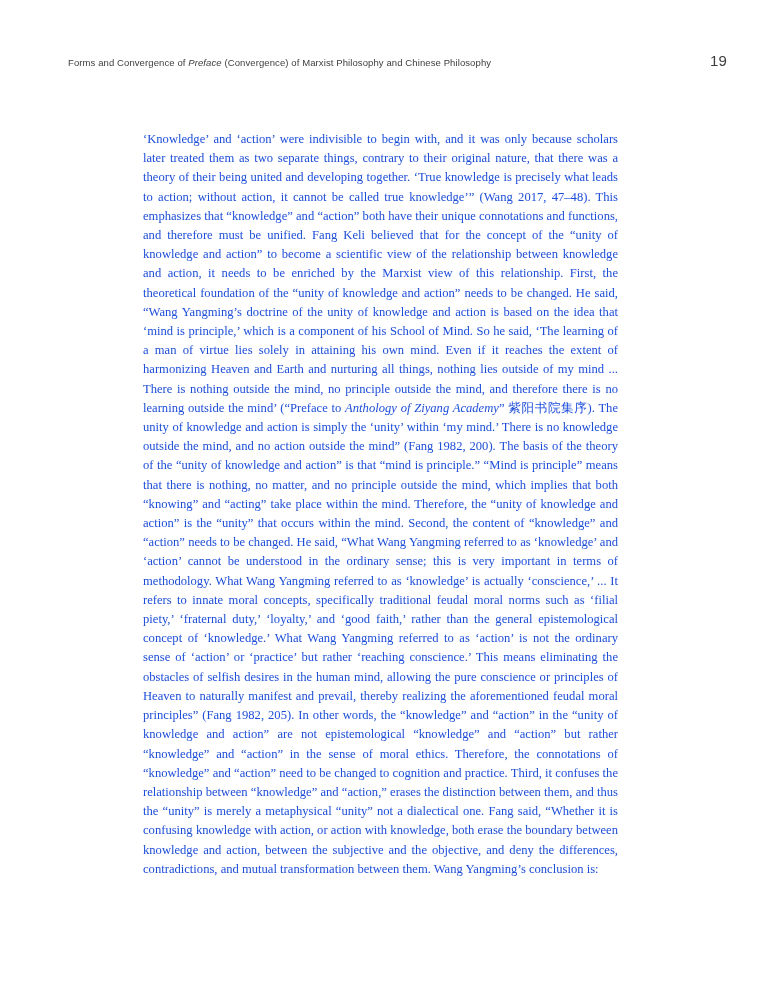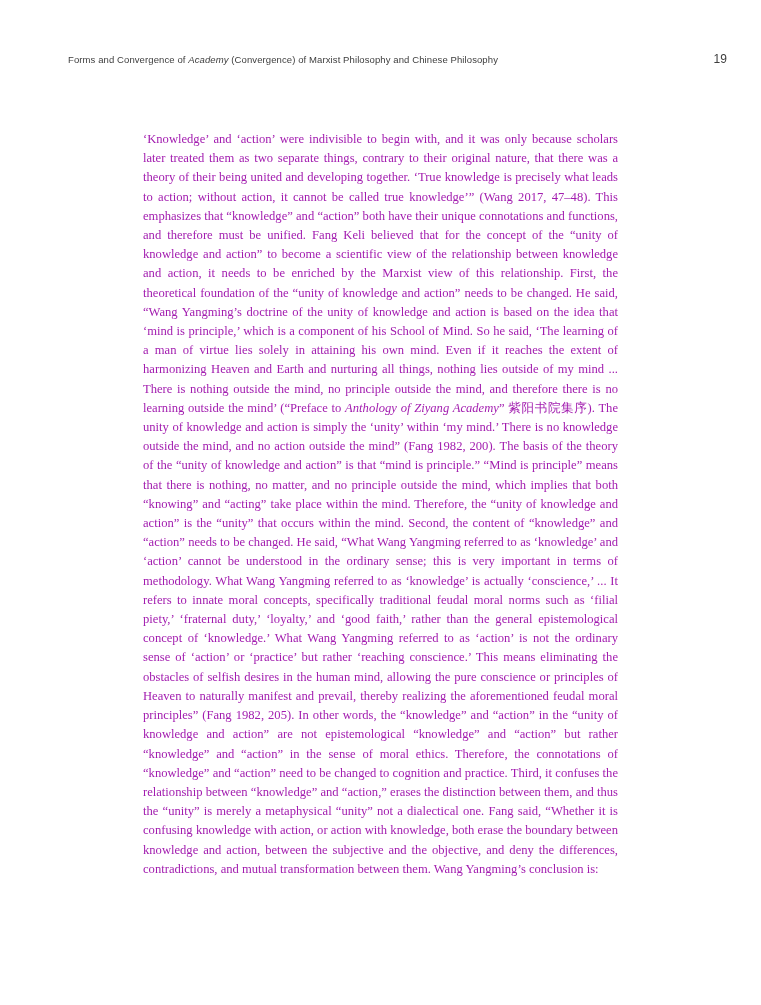"Academy" span.italic { text: Academy -> Preface }
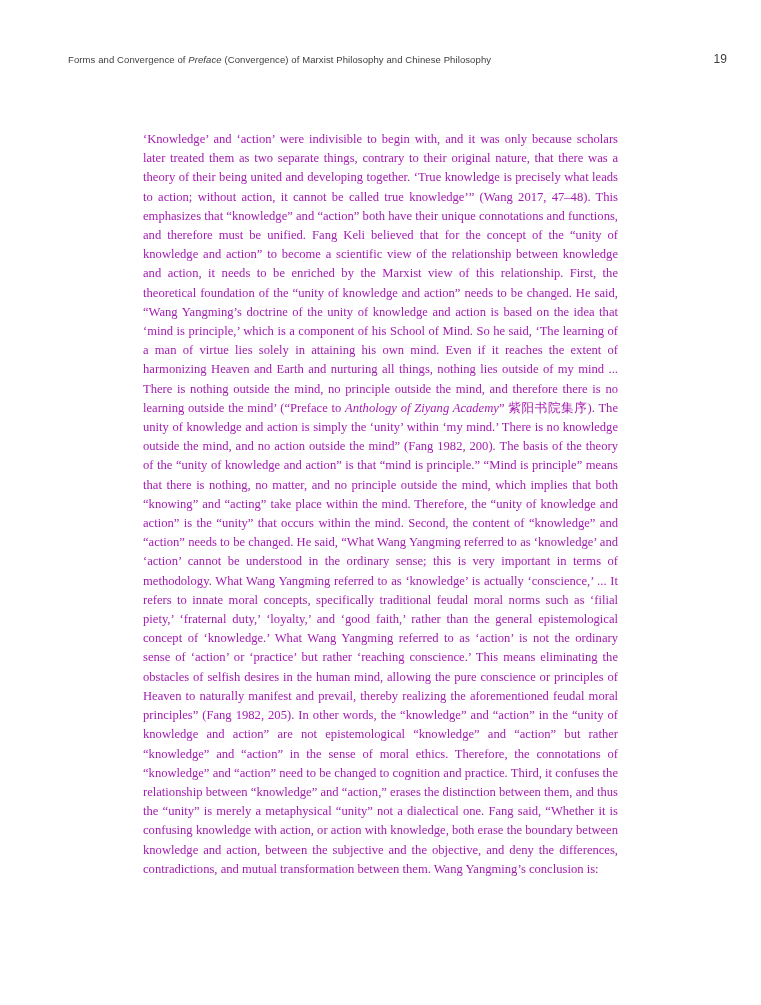"19" .page-number { font-size: 12px -> 15px }
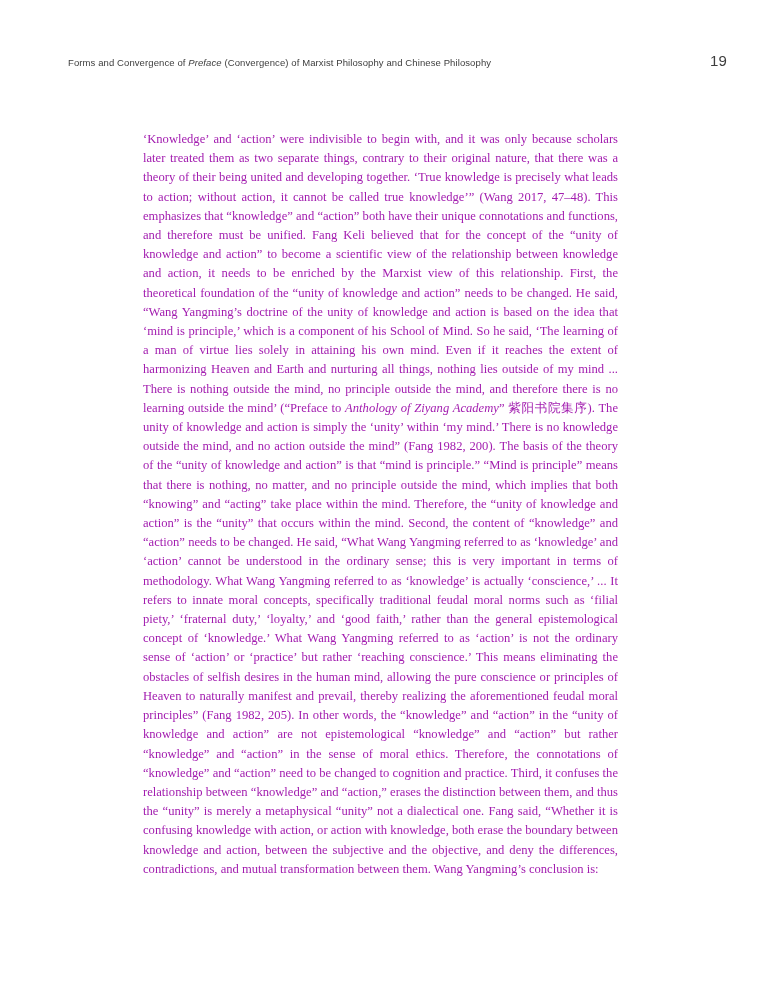"‘Knowledge’ and ‘action’ were" .paragraph { color: #a21caf -> #1d4ed8 }
